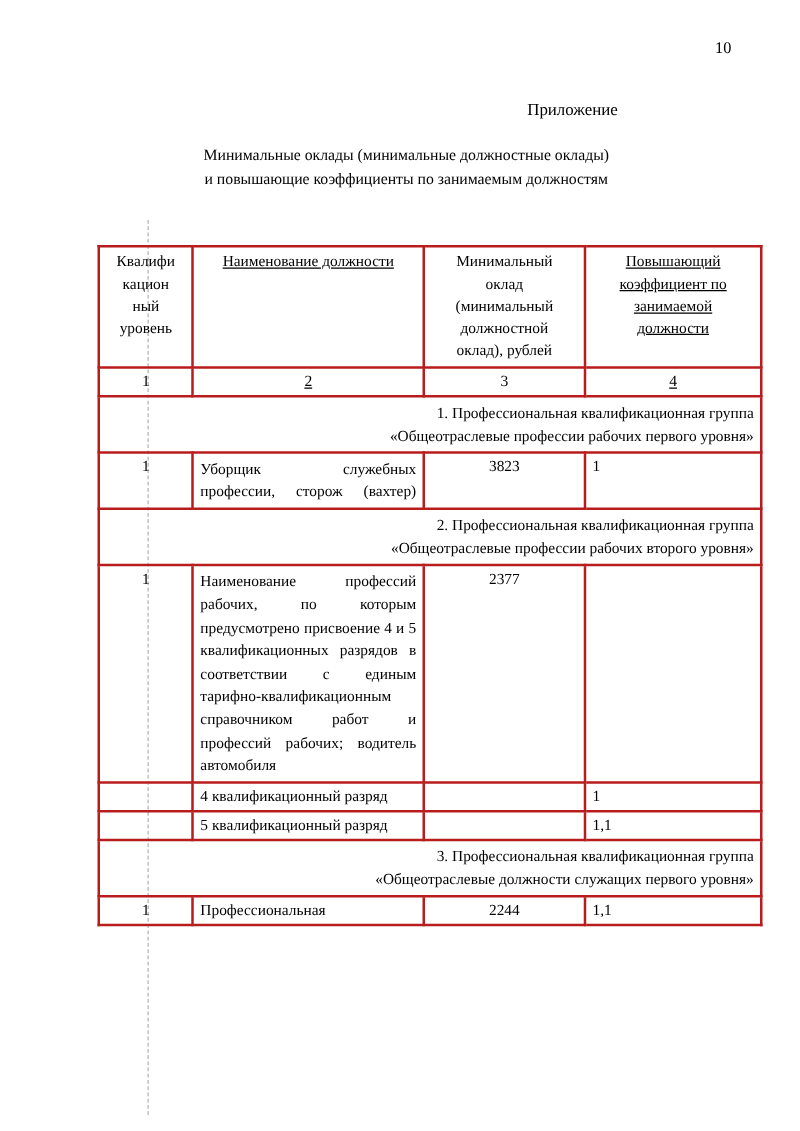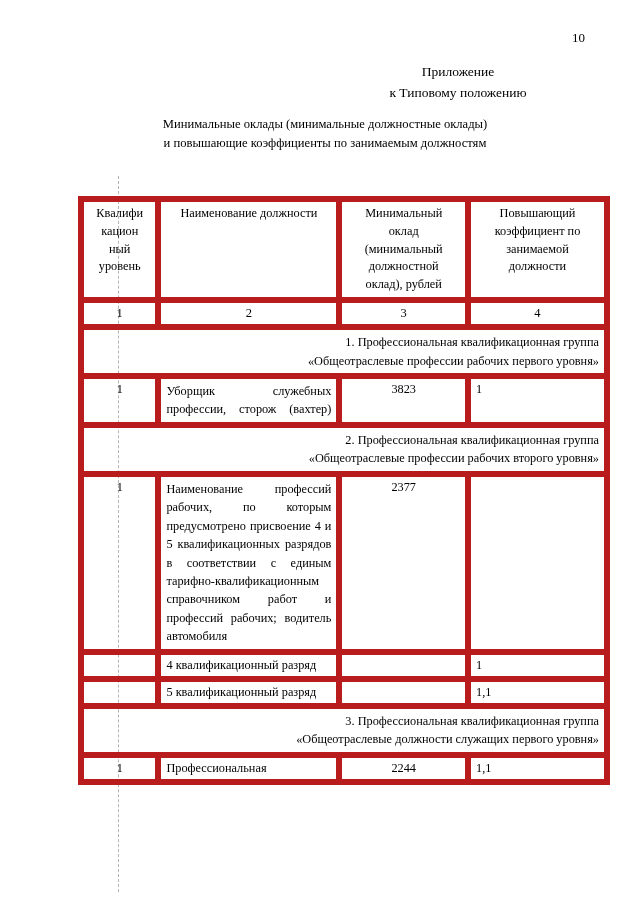"Приложение" .addressee { top: 62px -> 78px }
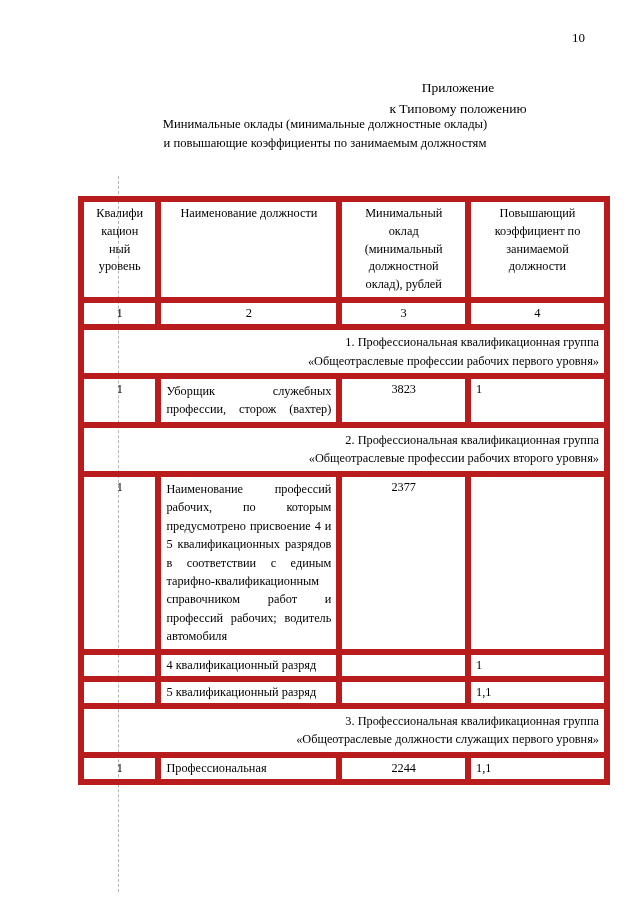"к Типовому положению" div { html: <div>к Типовому положению</div> -> none }
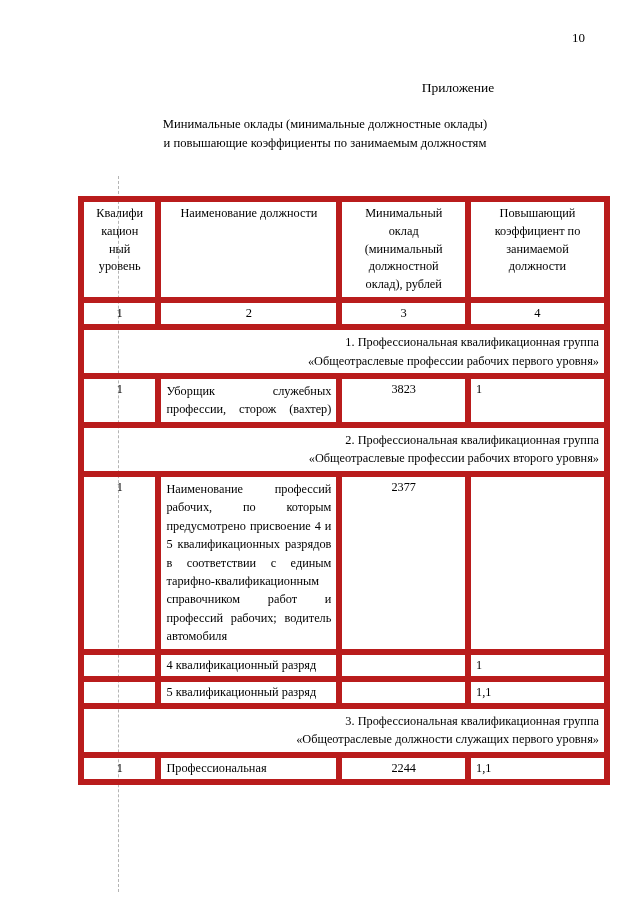"Квалифи" table.main td { border: 6px solid #b91c1c -> 2px solid #b91c1c }
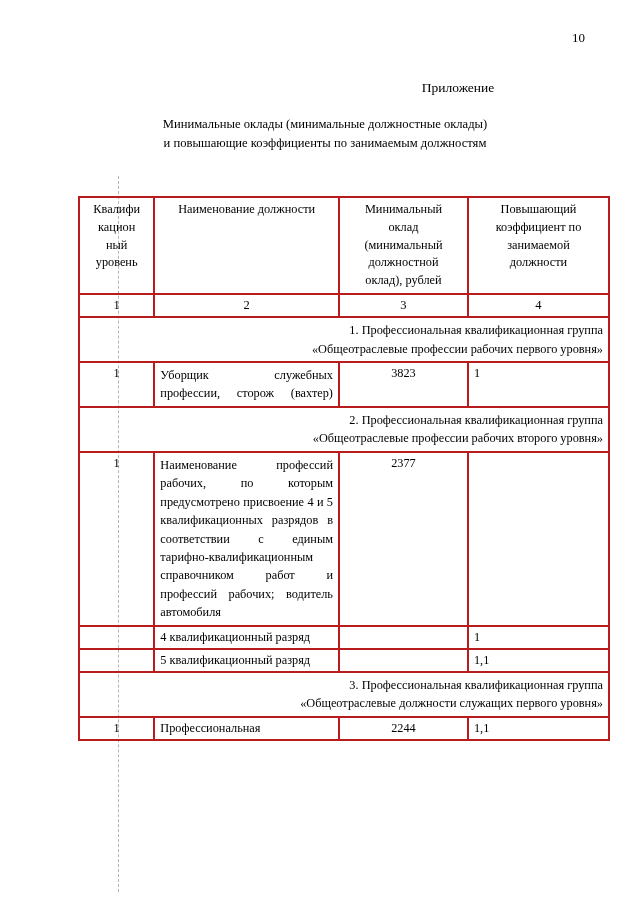"Наименование должности" .cellcenter { text-decoration: none -> underline }
